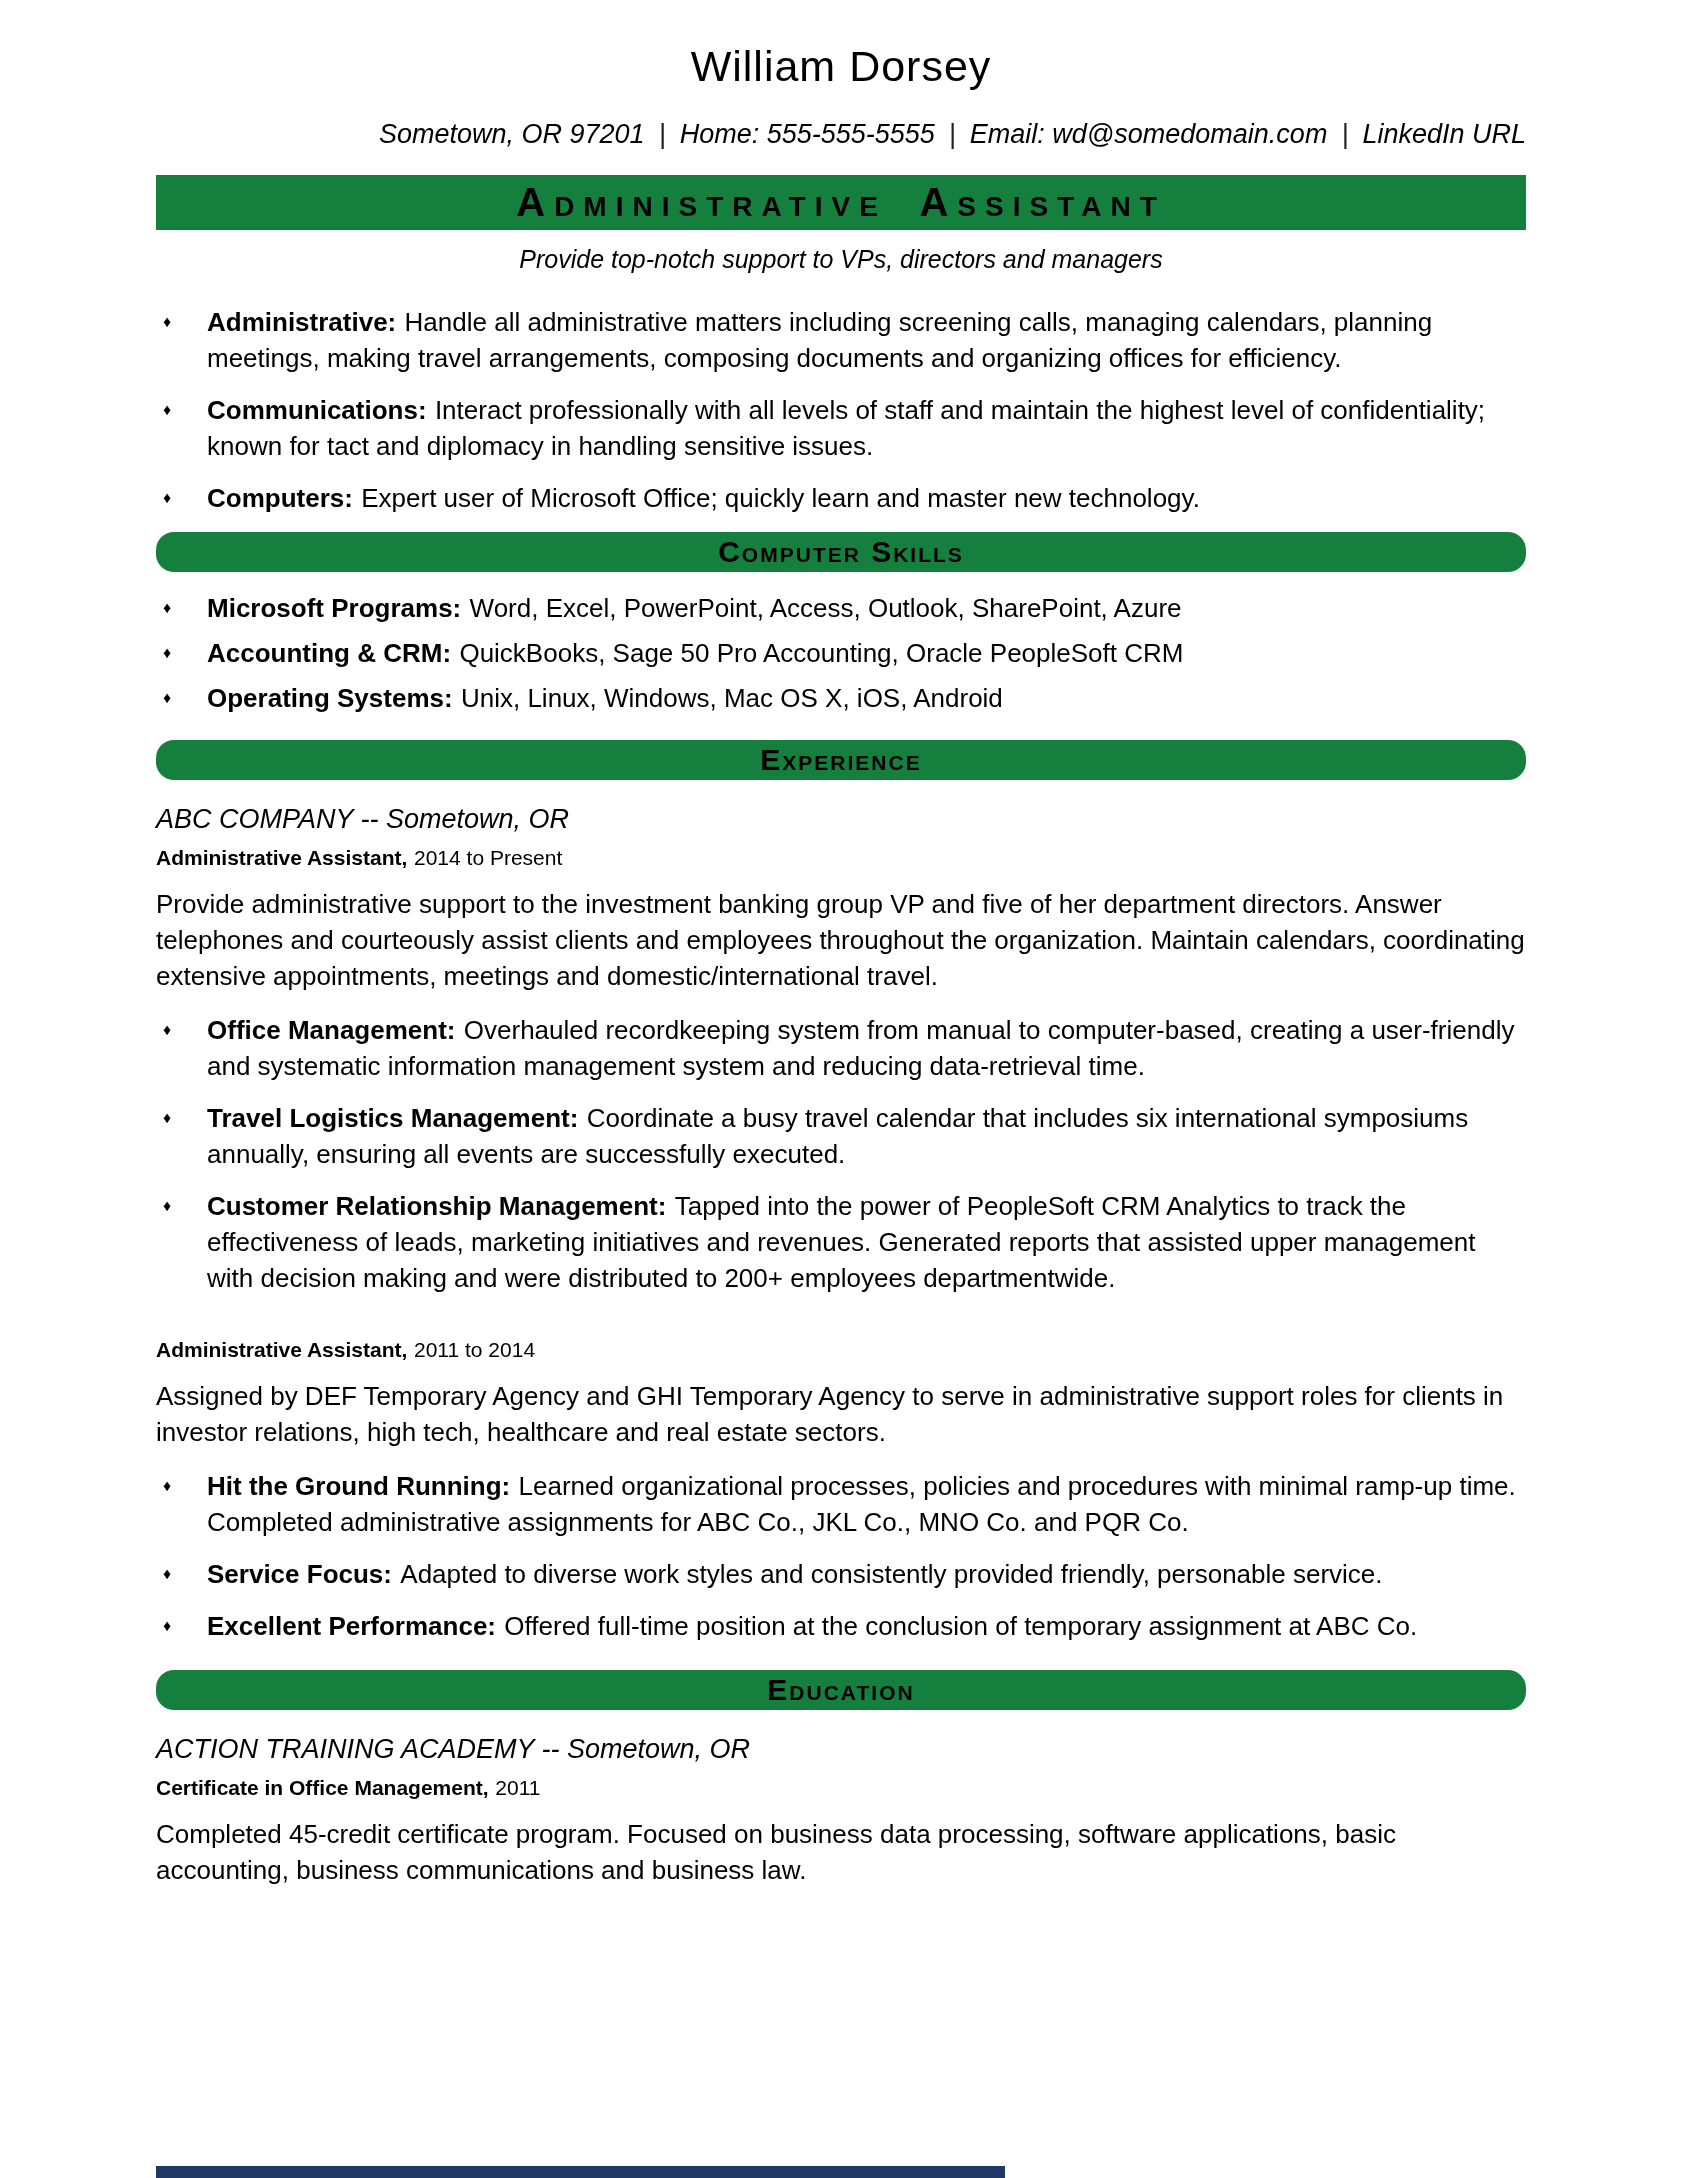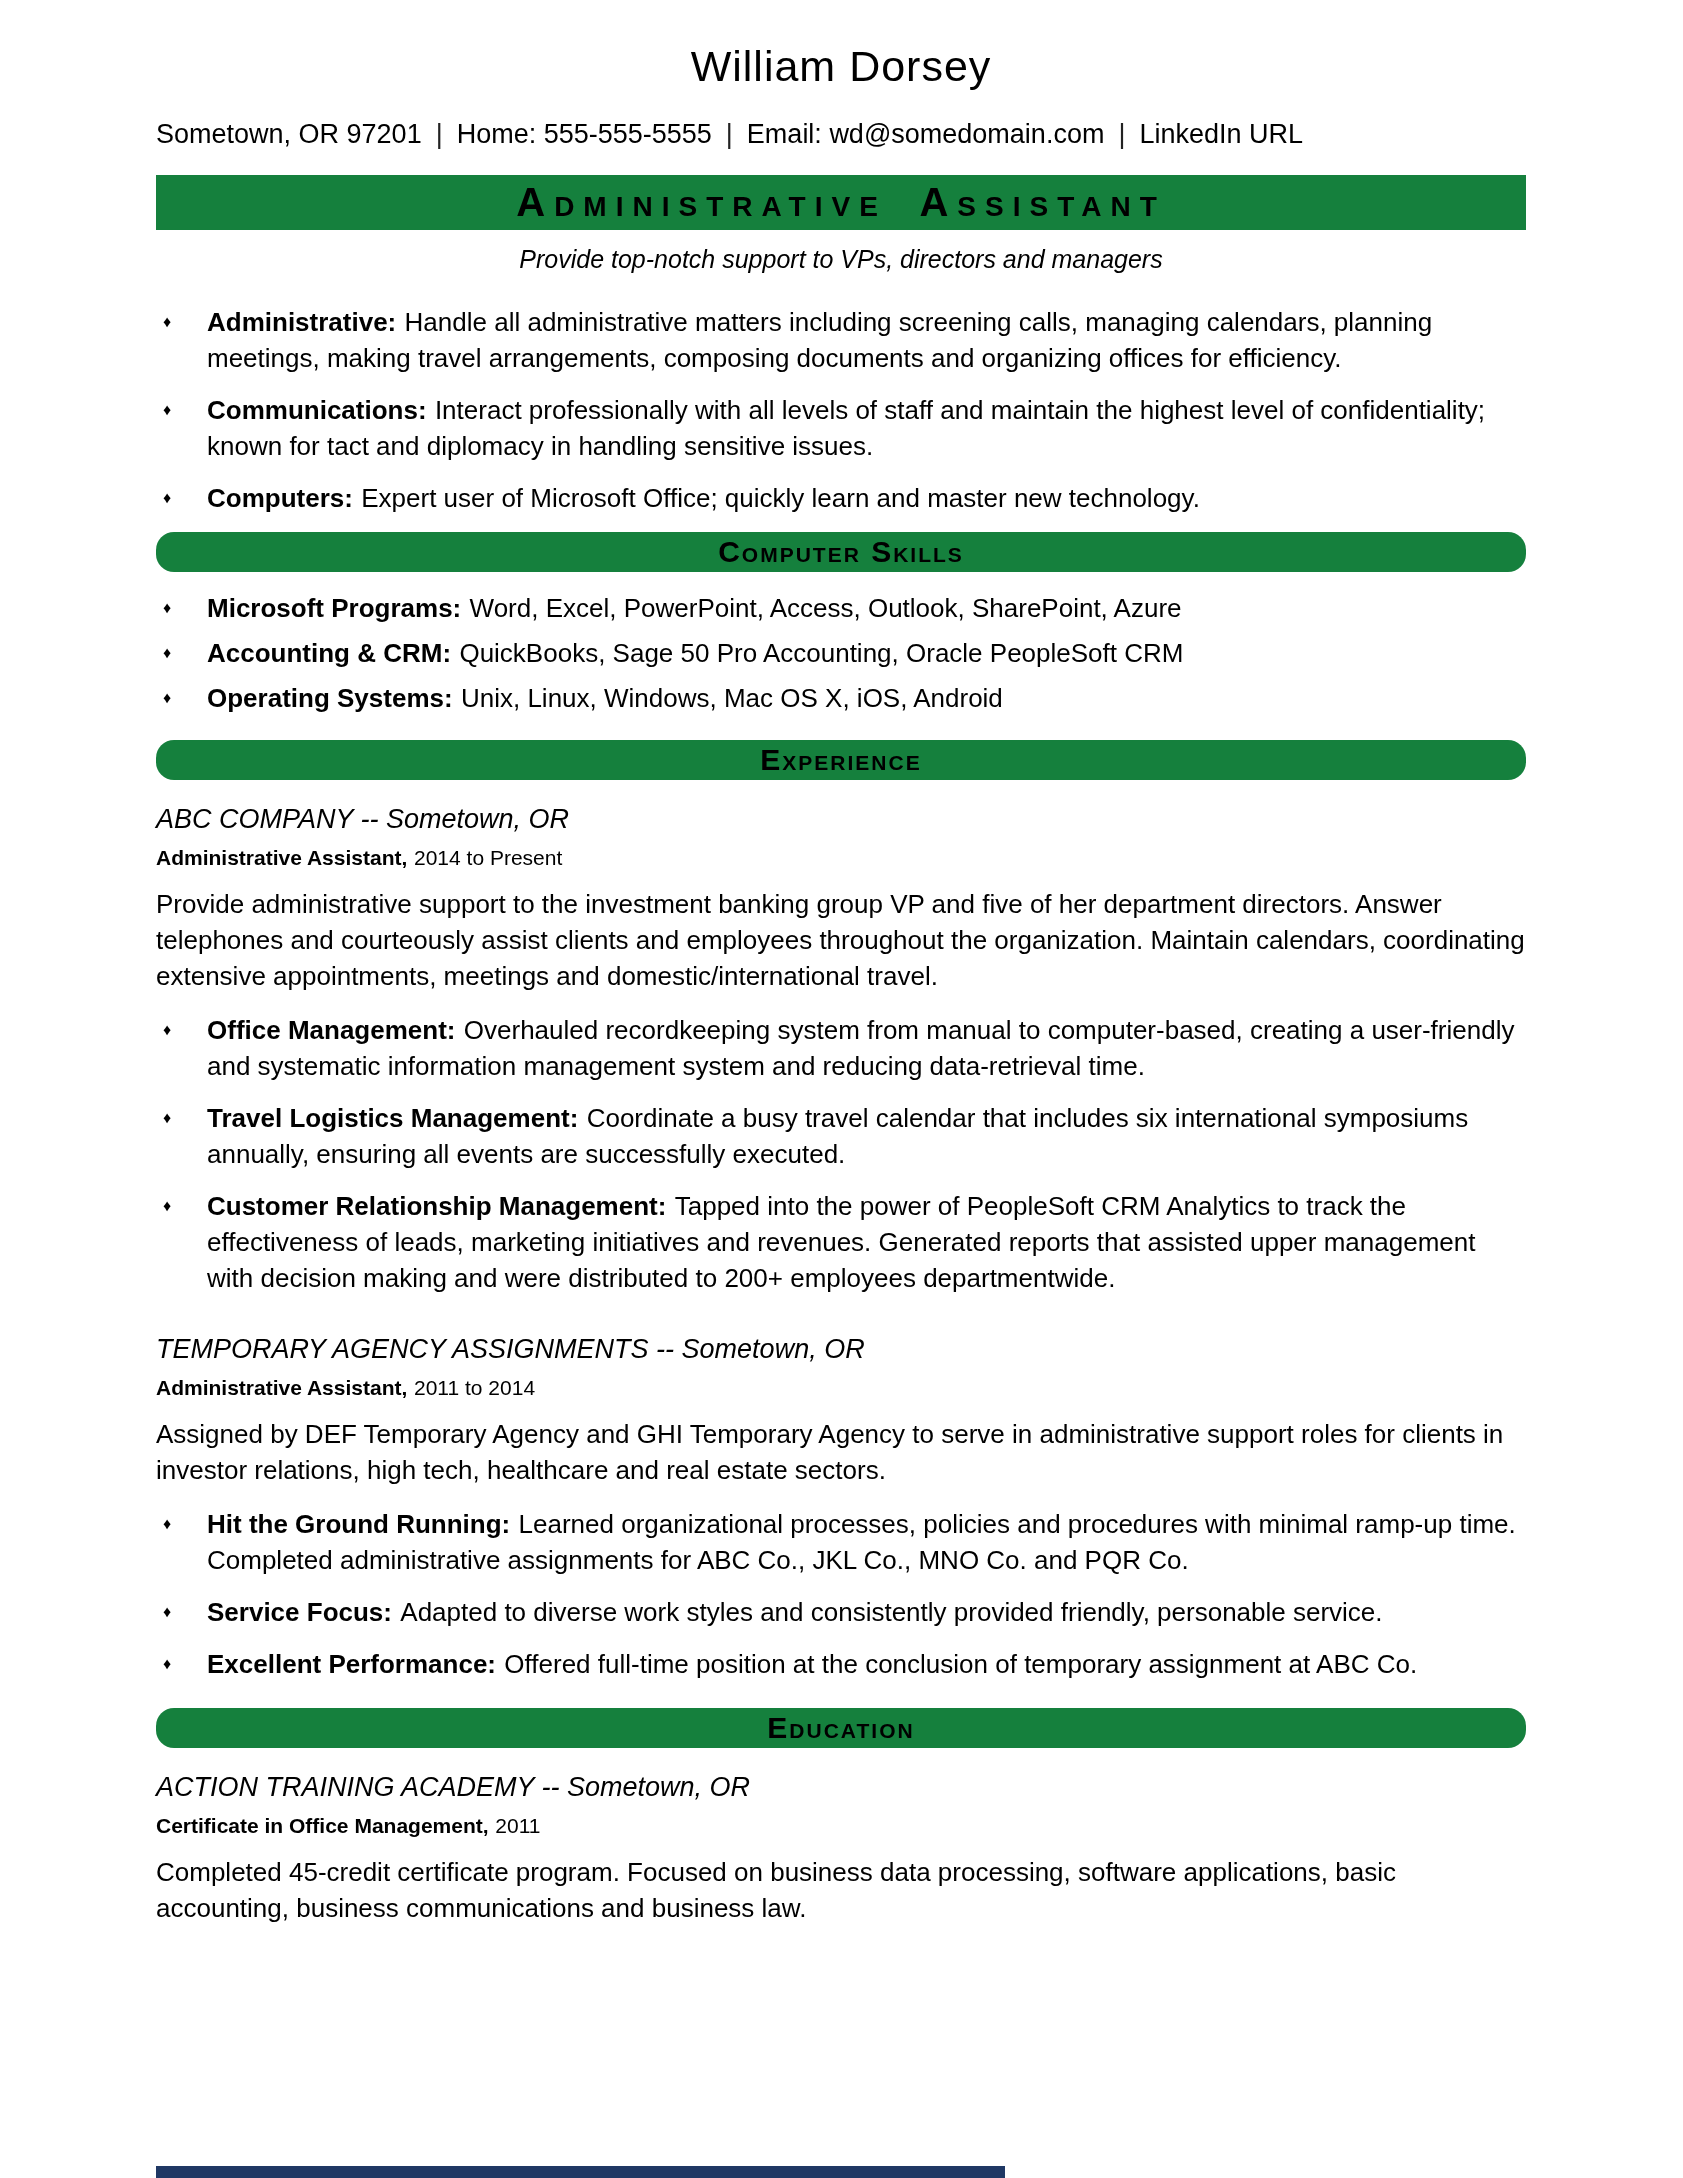"Sometown, OR 97201 | Home:" .contact { font-style: none -> italic; text-align: left -> right }
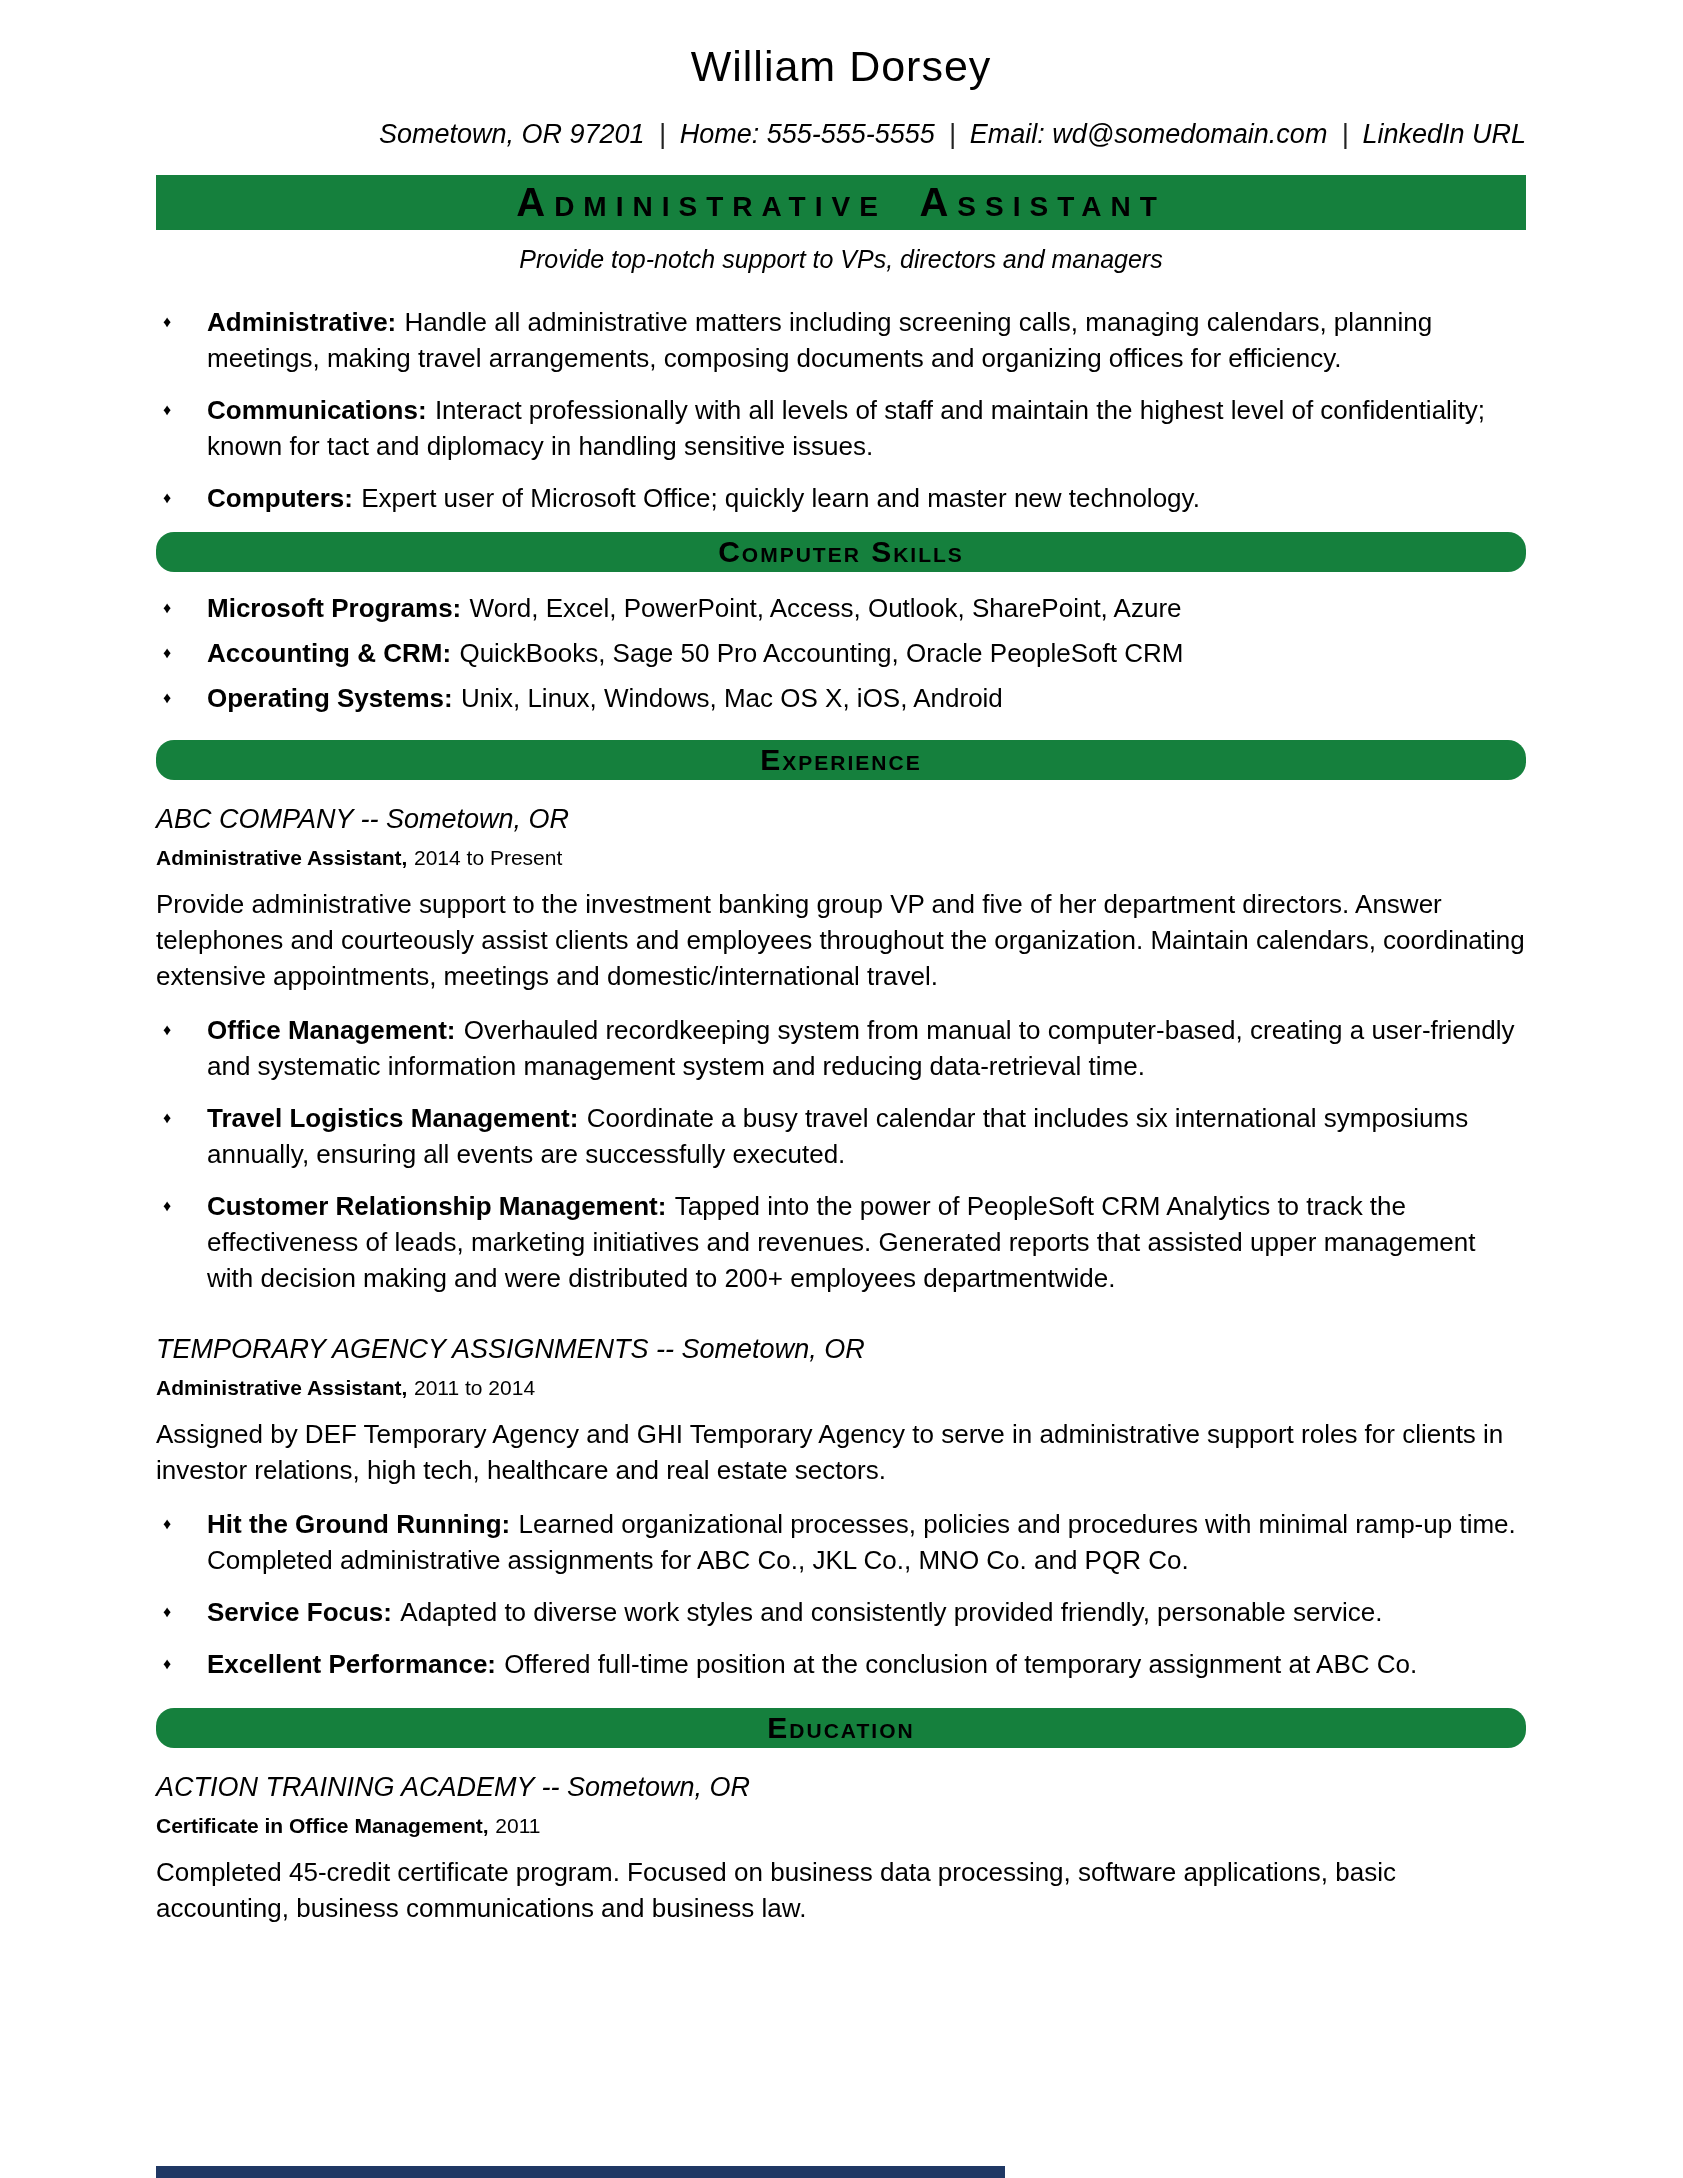"TEMPORARY AGENCY ASSIGNMENTS --" div.employer-line { html: <div>TEMPORARY AGENCY ASSIGNMENTS -- Sometown, OR</div> -> none }
